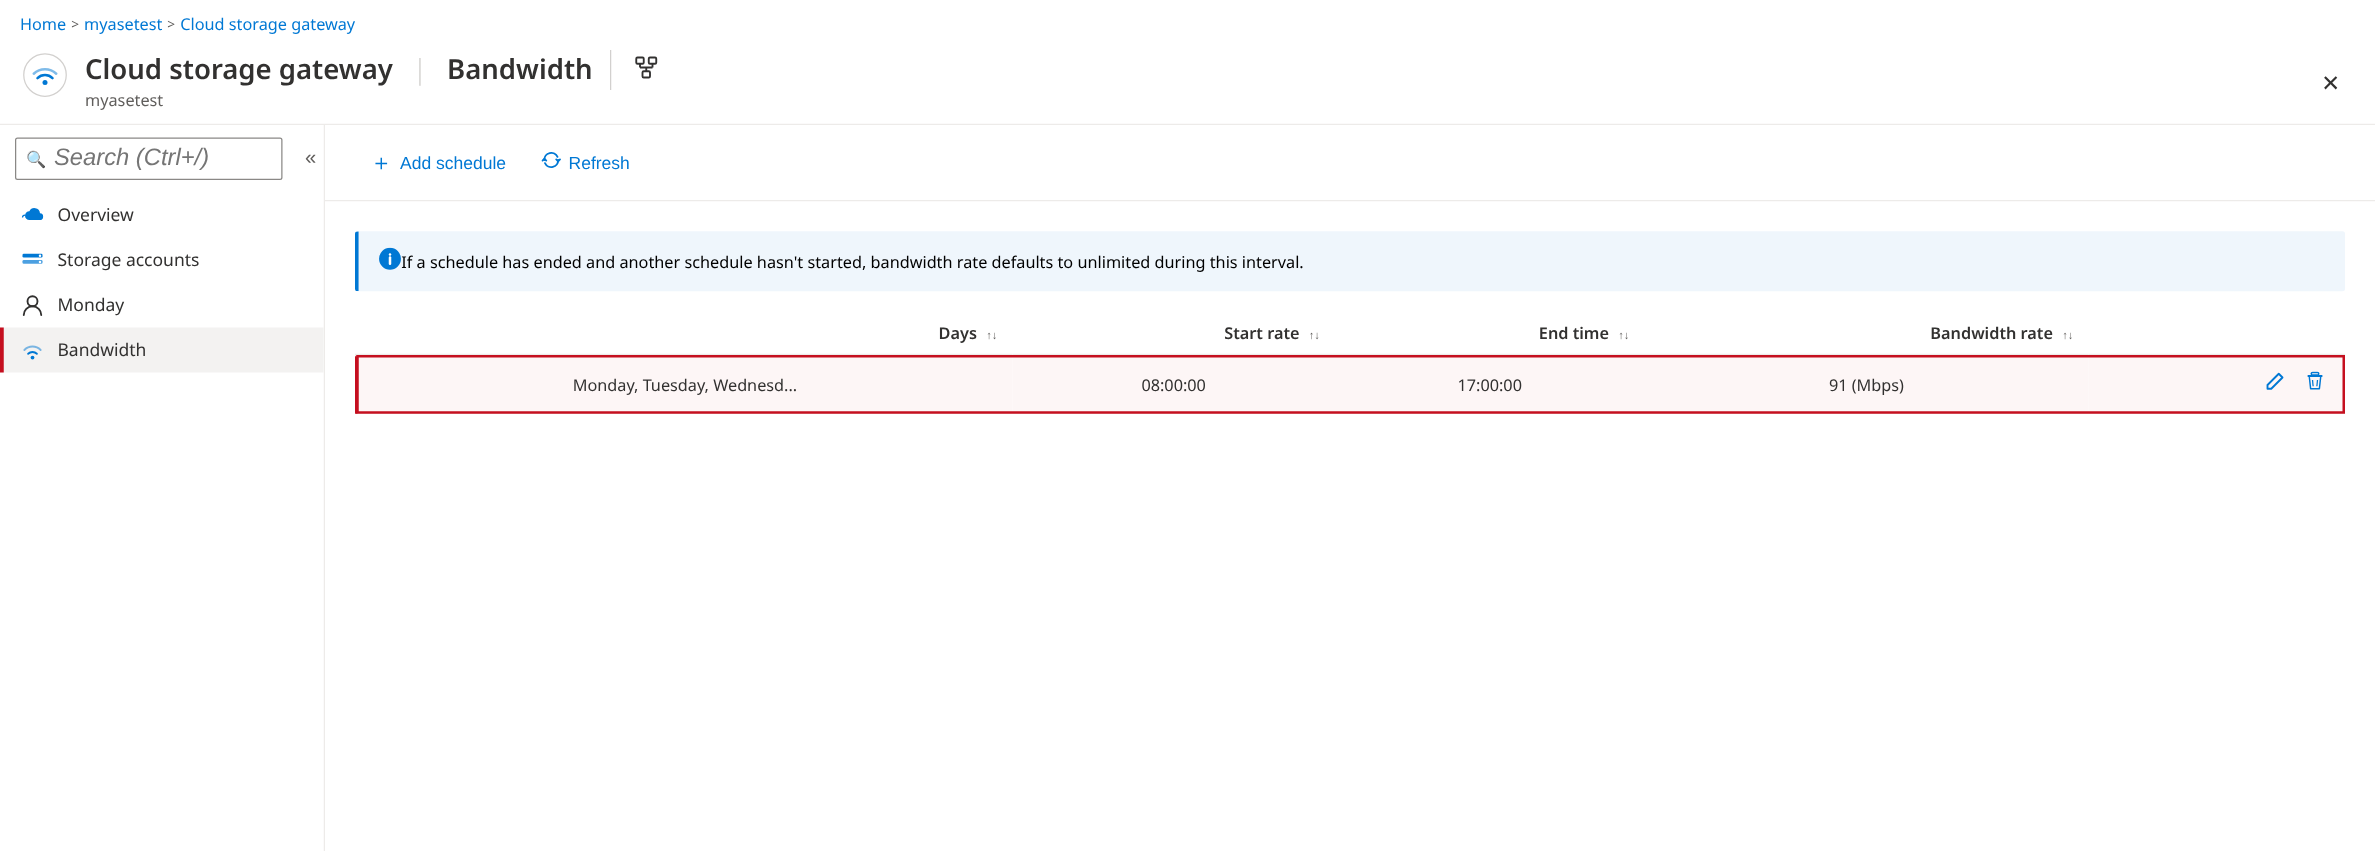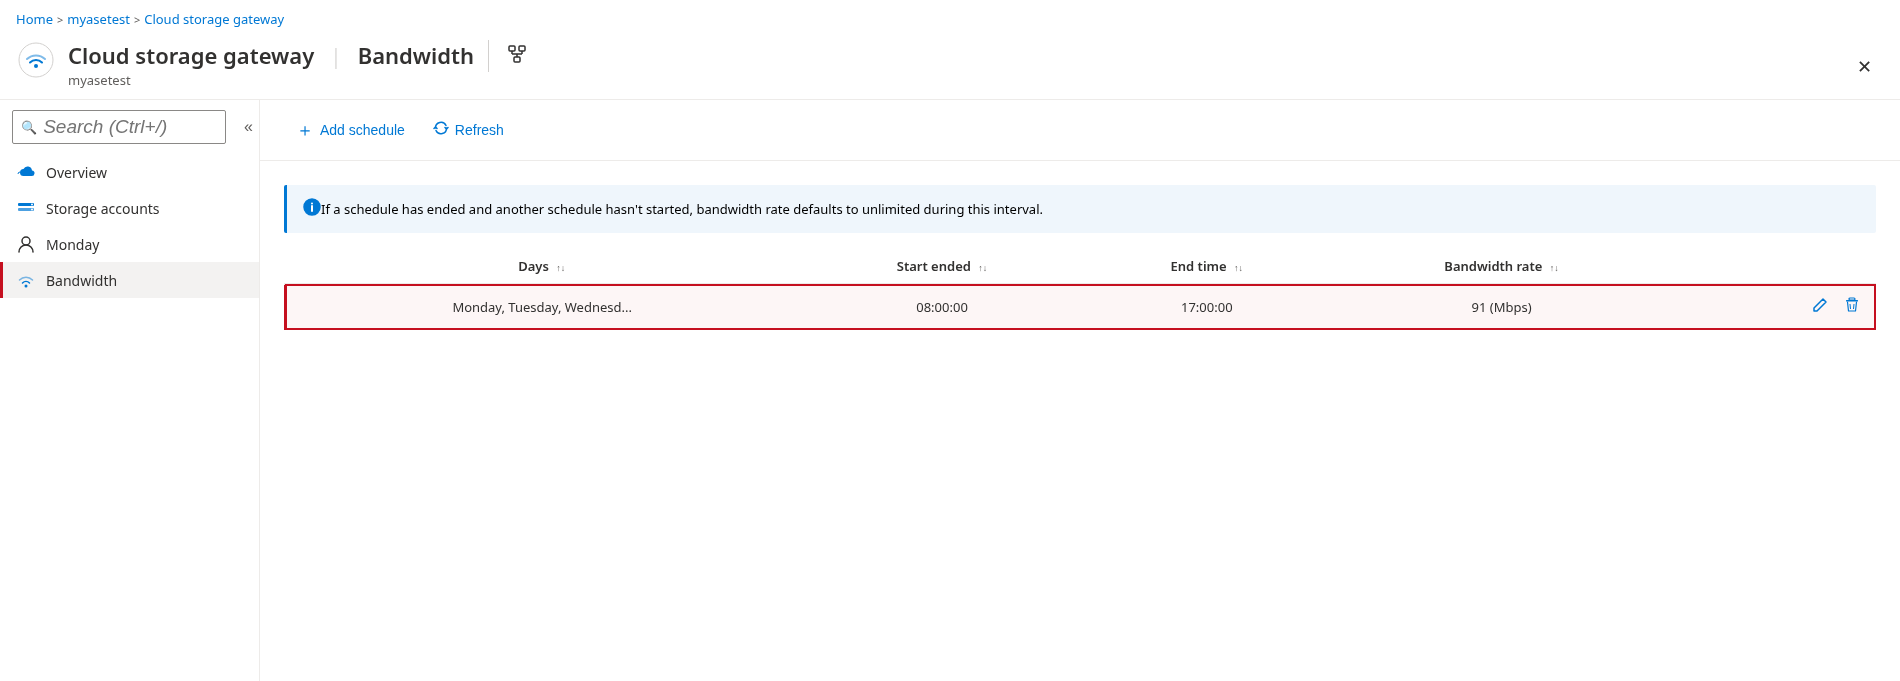"Days ↑↓" .data-table th { text-align: center -> right }
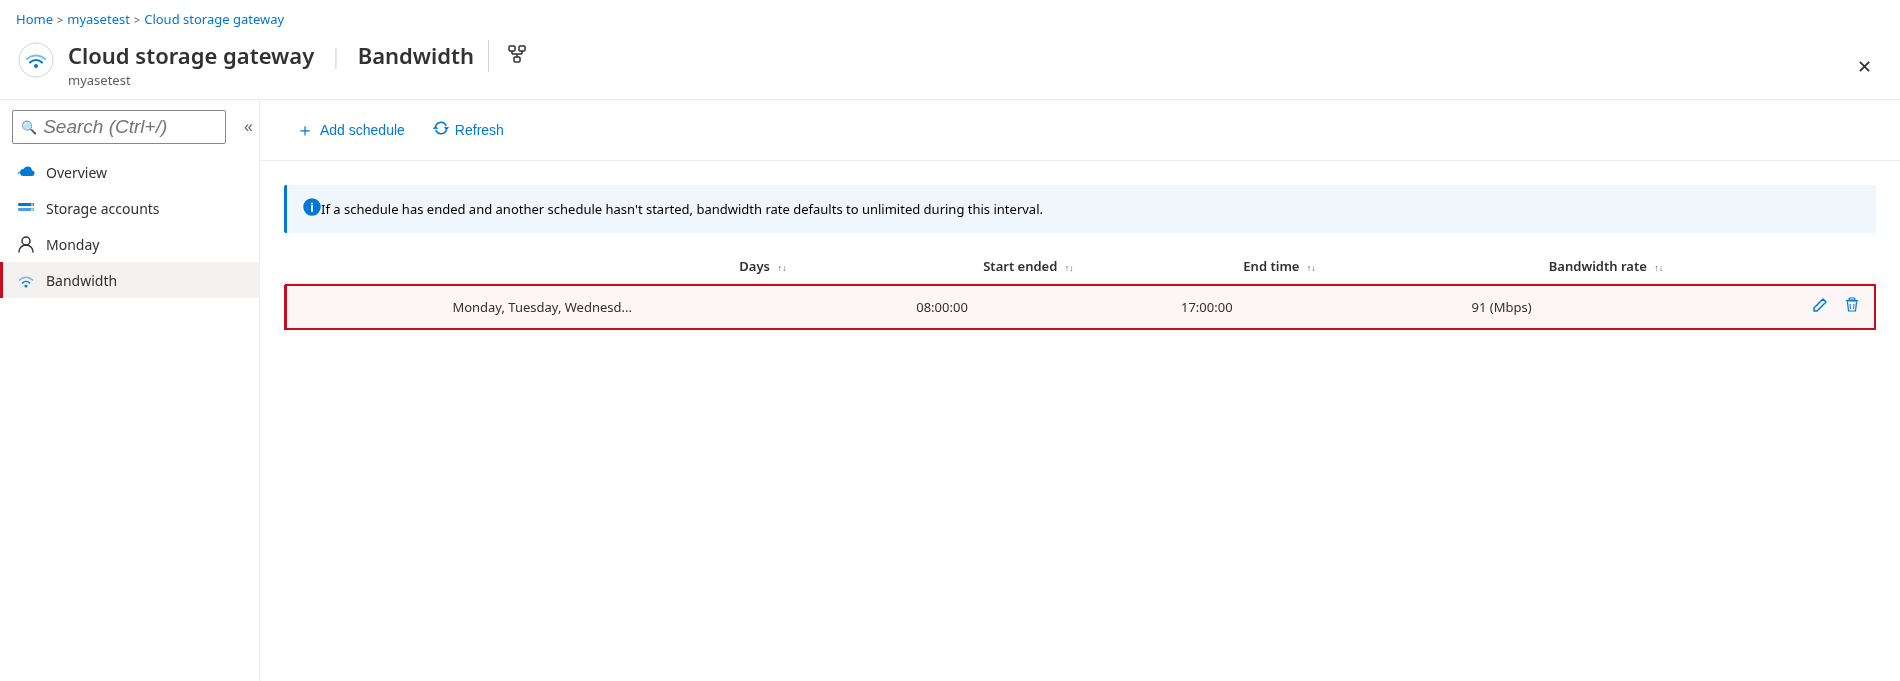"Start ended" span { text: ended -> rate }
